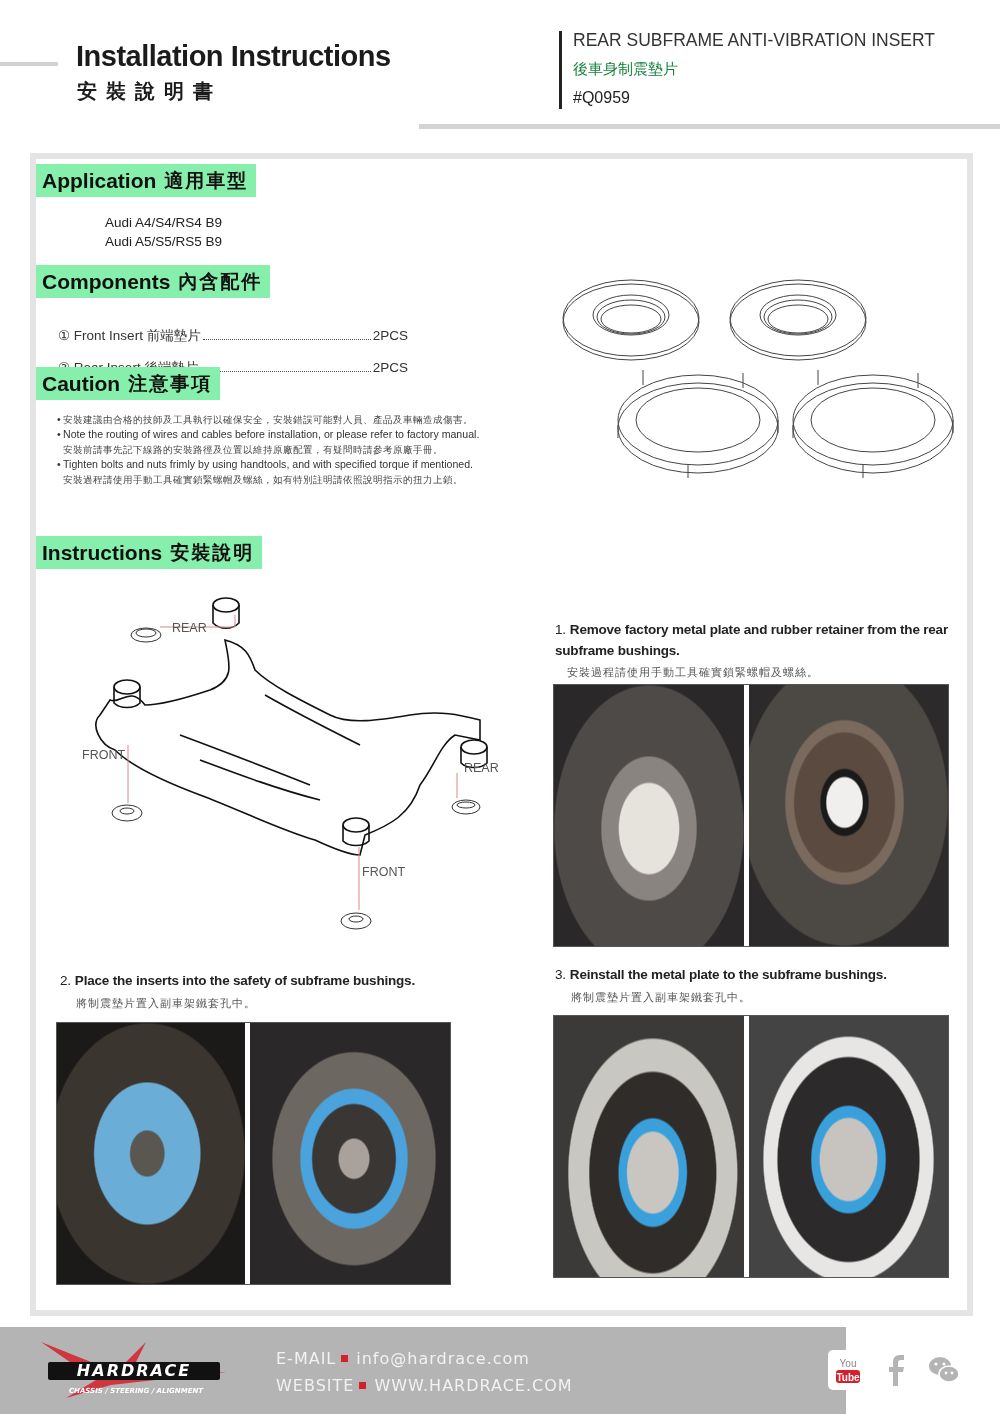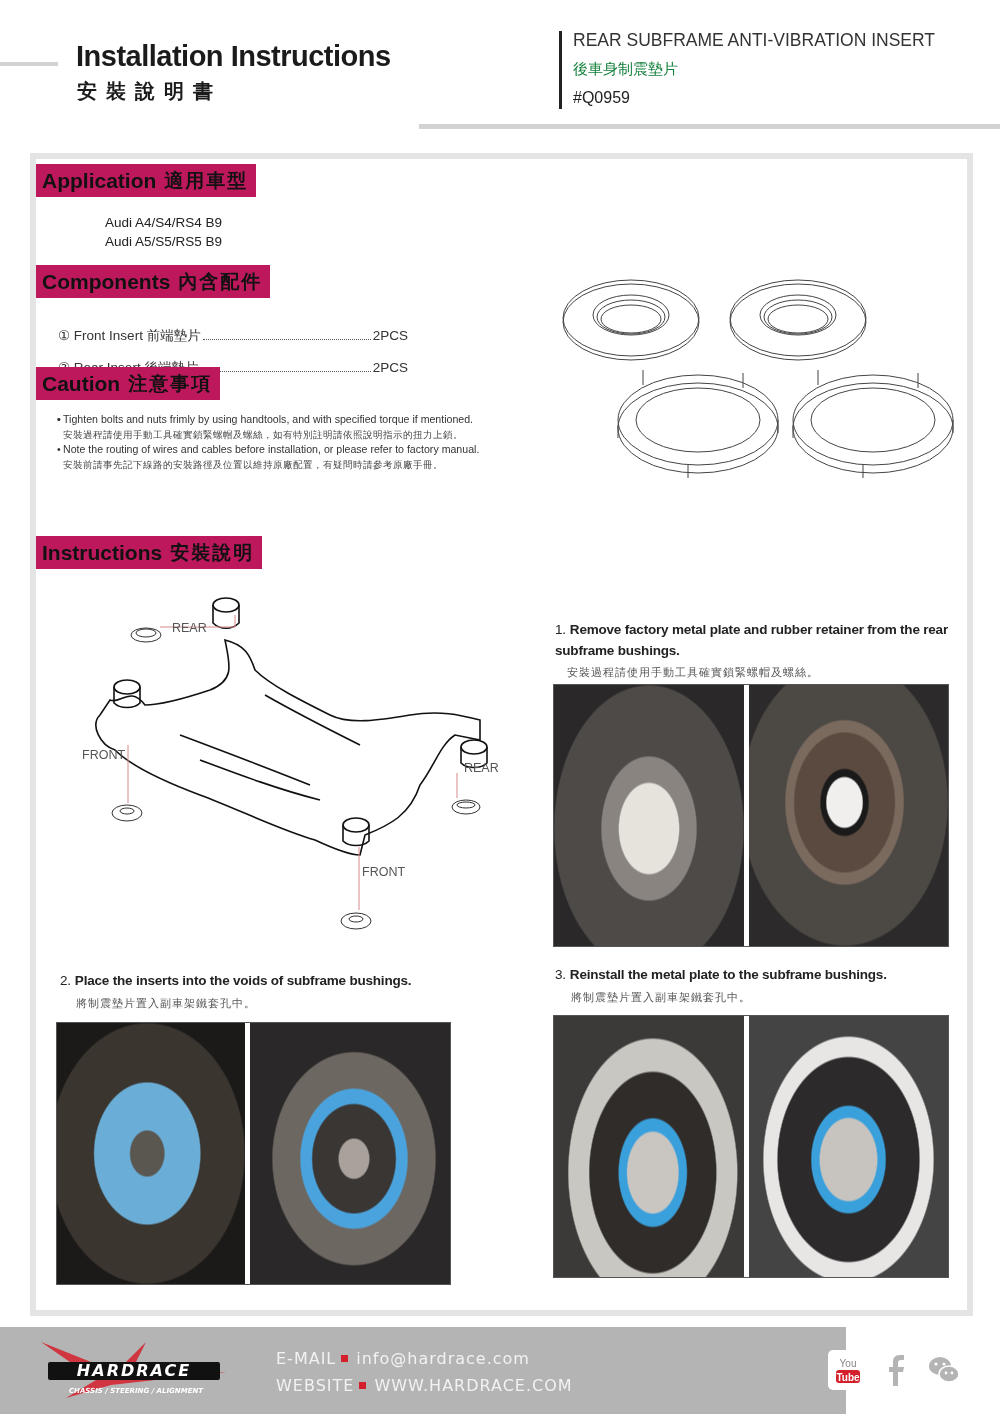"Application" .sec-head { background: #be185d -> #86efac }
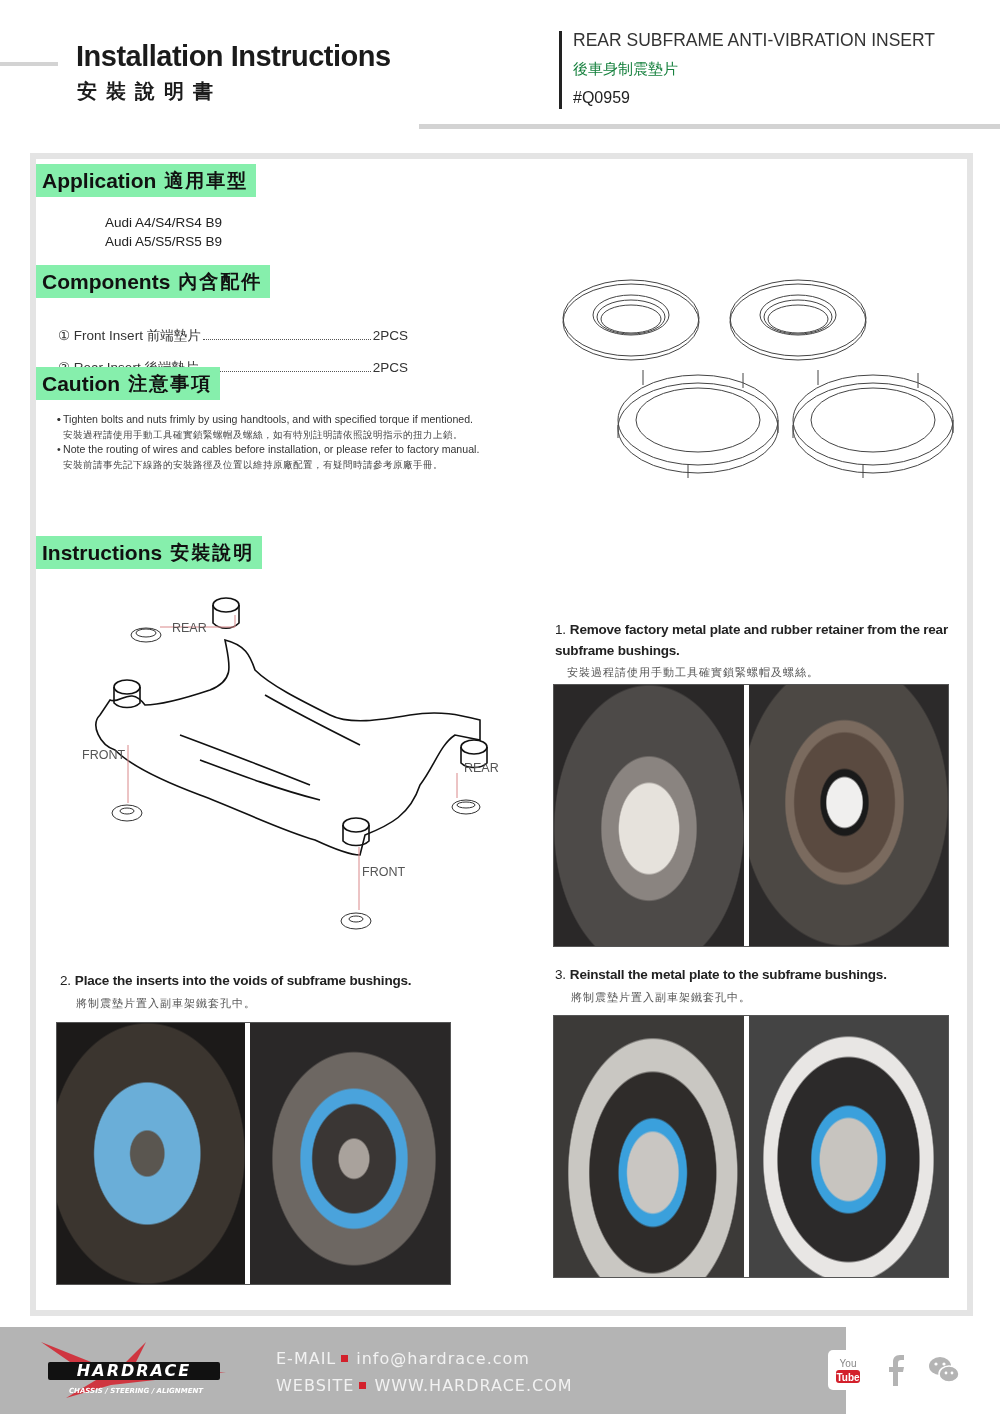"安裝建議由合格的技師及工具執行以確保安全，安裝錯誤可能對人員、產品及車輛造成傷害" div.zh { html: none -> <div>安裝建議由合格的技師及工具執行以確保安全，安裝錯誤可能對人員、產品及車輛造成傷害。</div> }
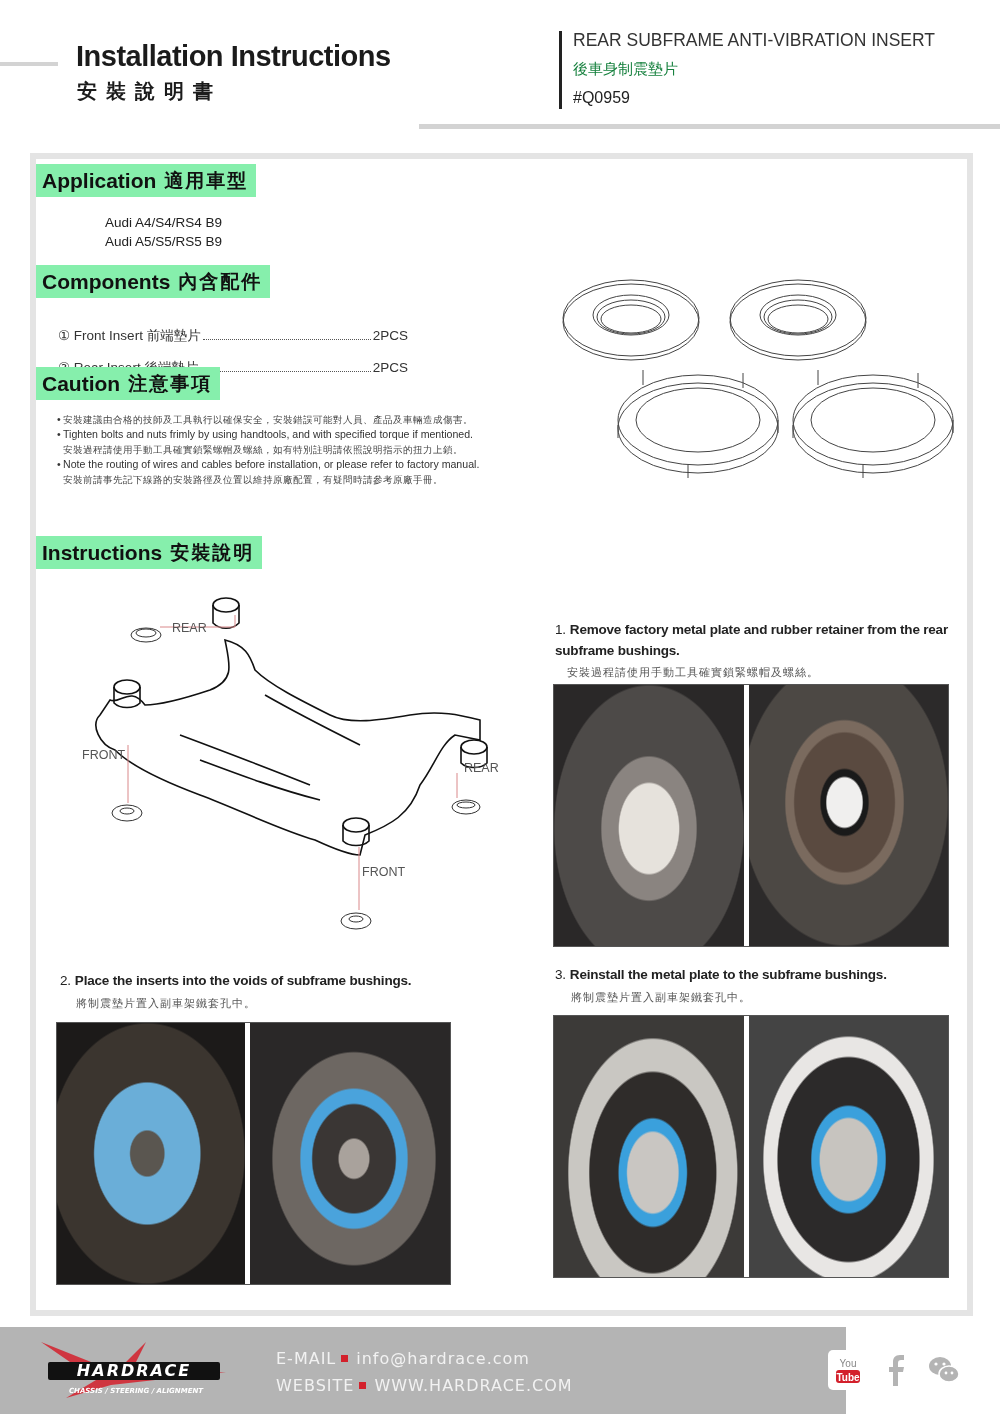"Tighten bolts and nuts frimly" div.item { order: before "Note the routing of wires" -> after "Note the routing of wires" }
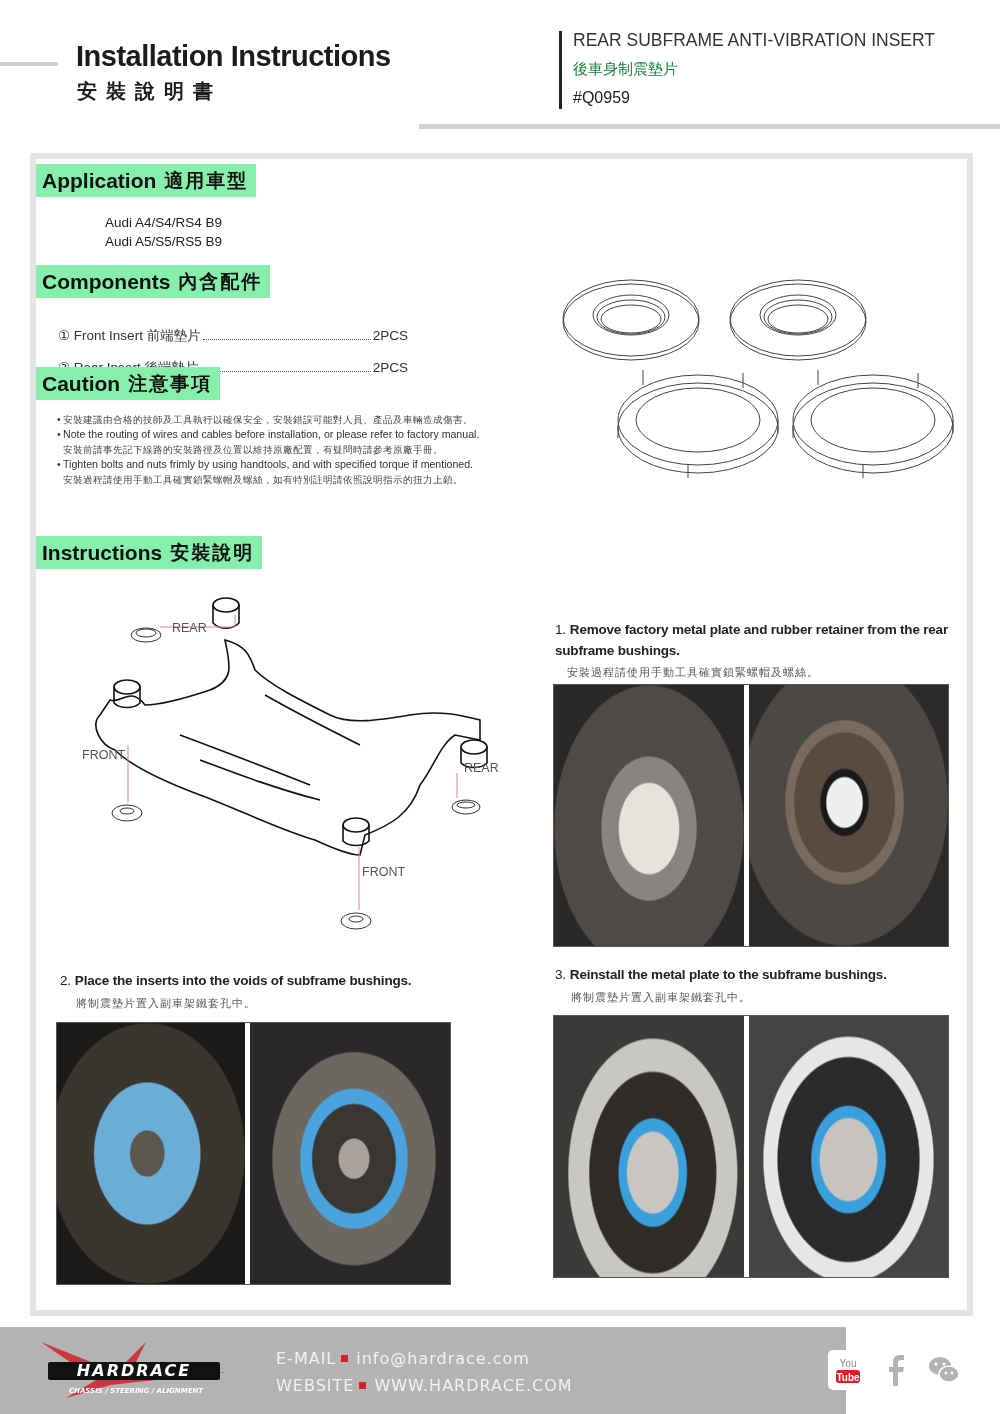"Place the inserts into the" span { text: voids -> safety }
